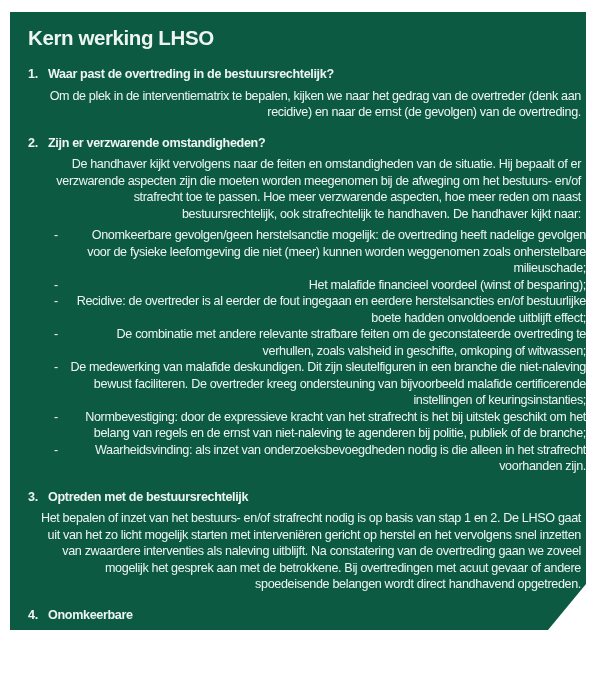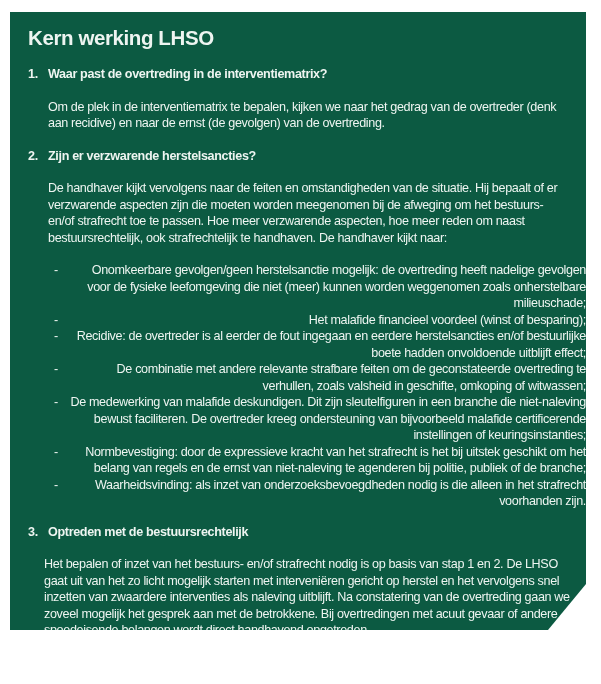"Waar past de overtreding in" span.head { text: interventiematrix -> bestuursrechtelijk }
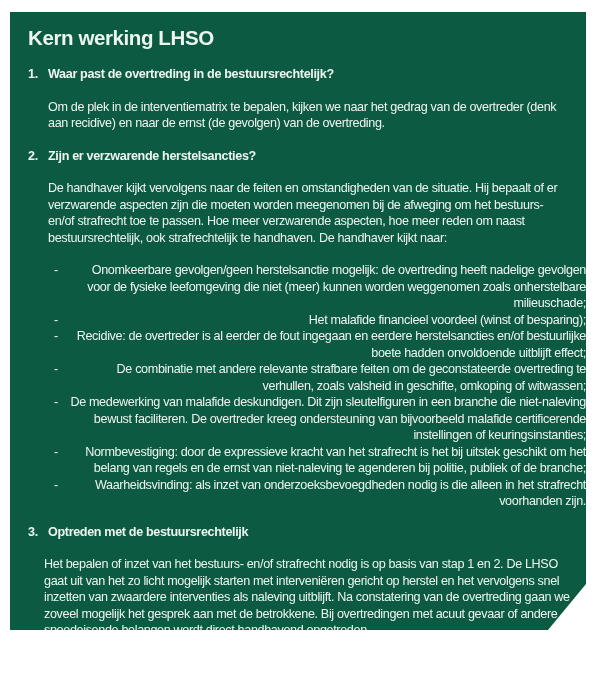"Om de plek in de" .body { margin: 16px -> 5px; text-align: none -> right }
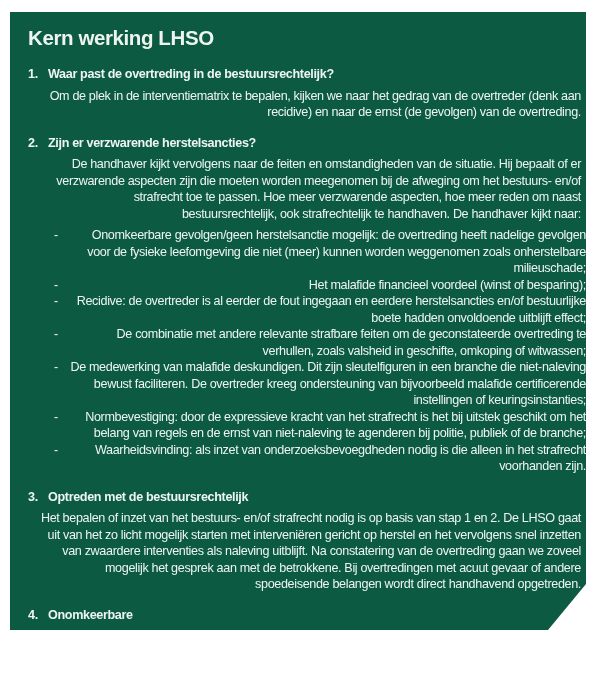"Zijn er verzwarende herstelsancties?" span.head { text: herstelsancties -> omstandigheden }
